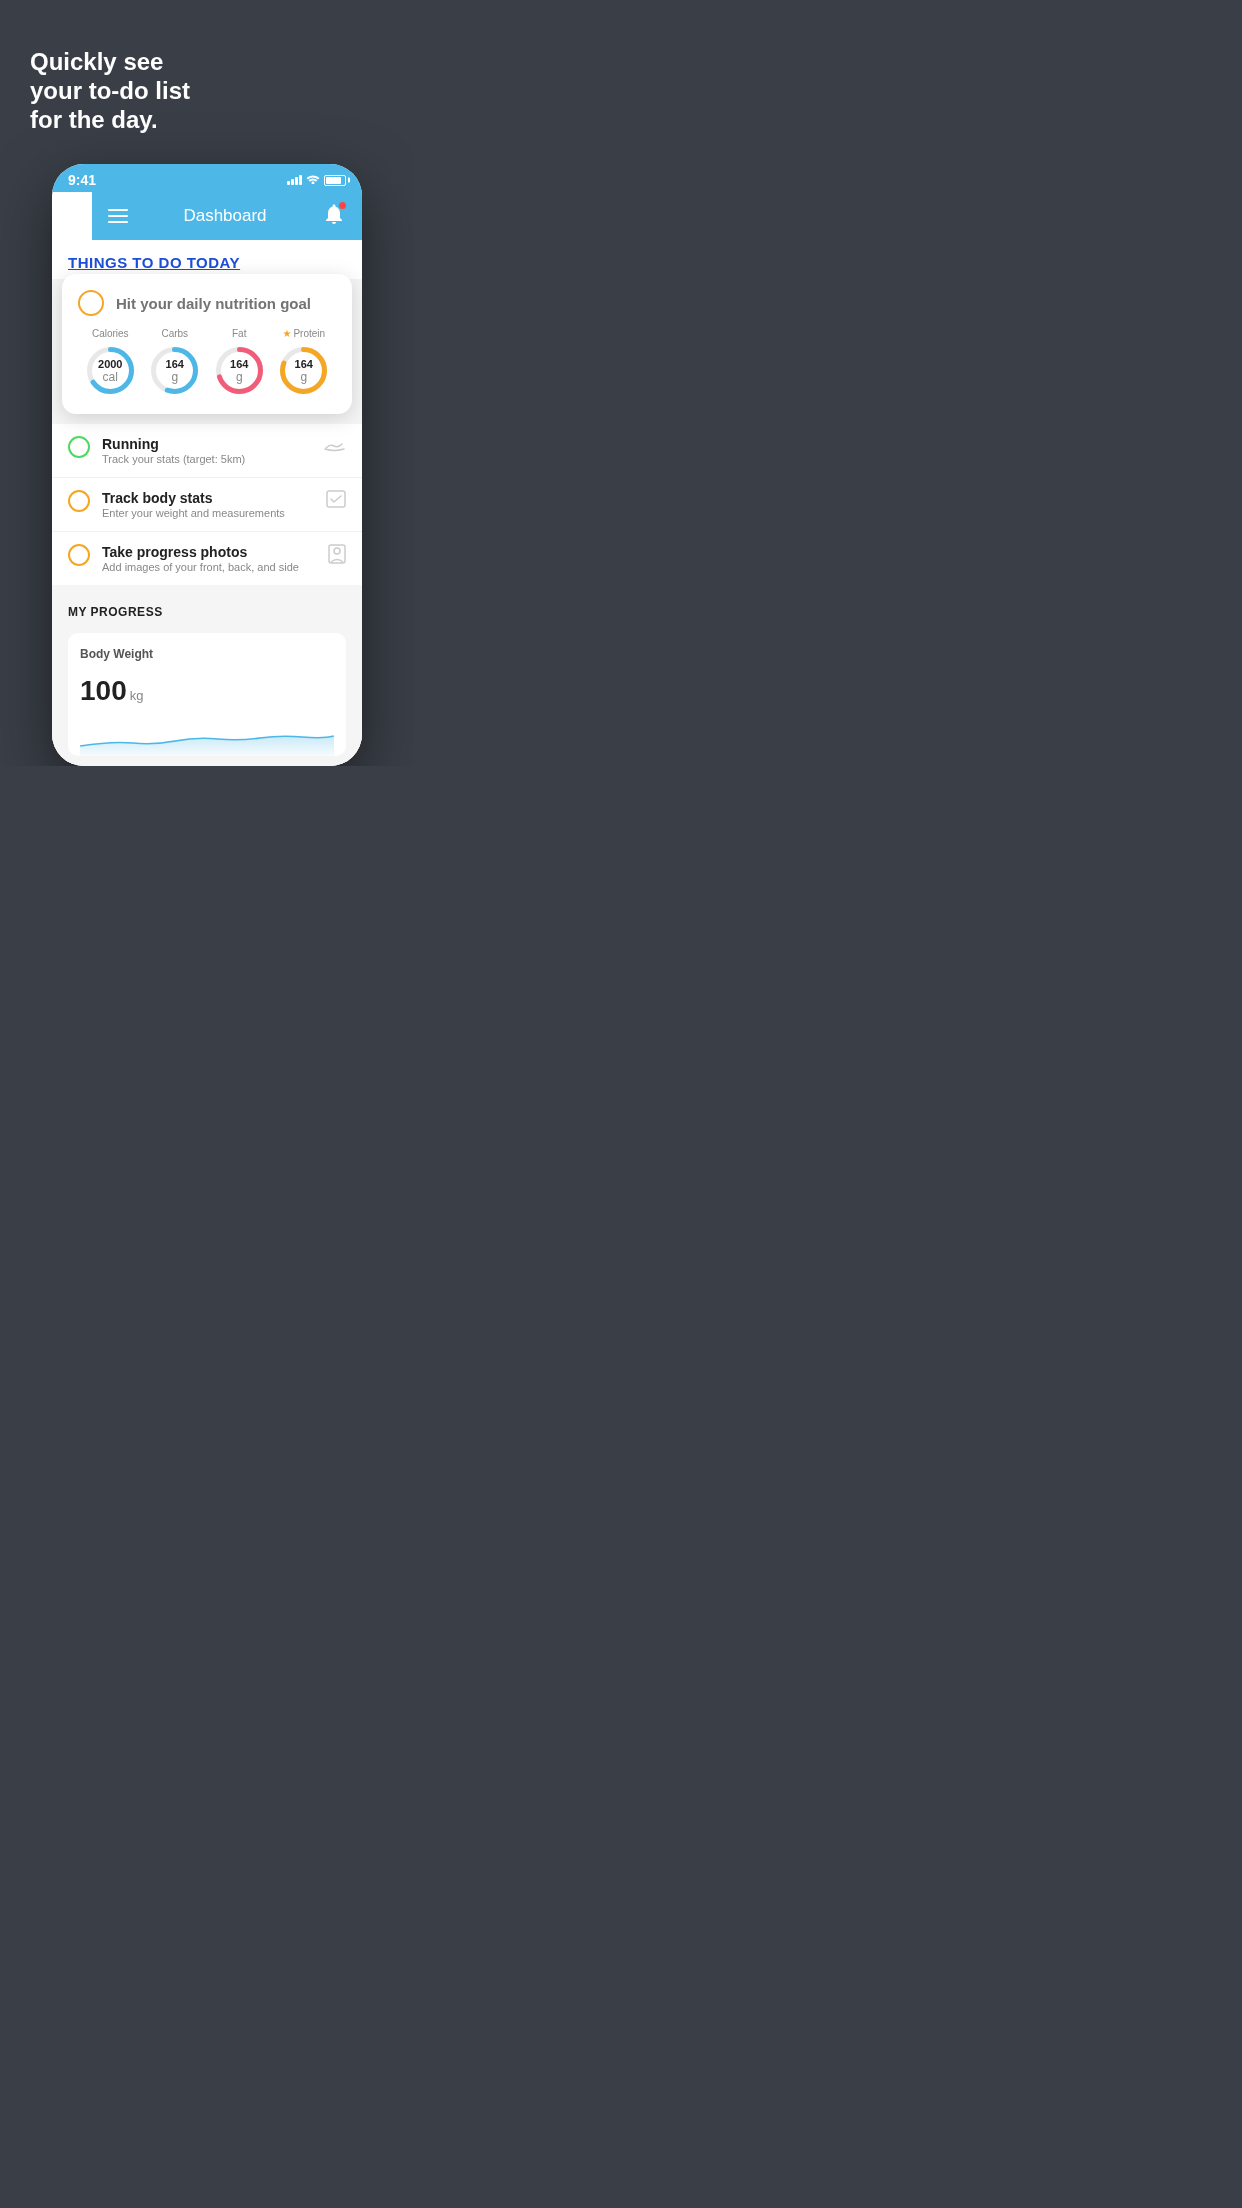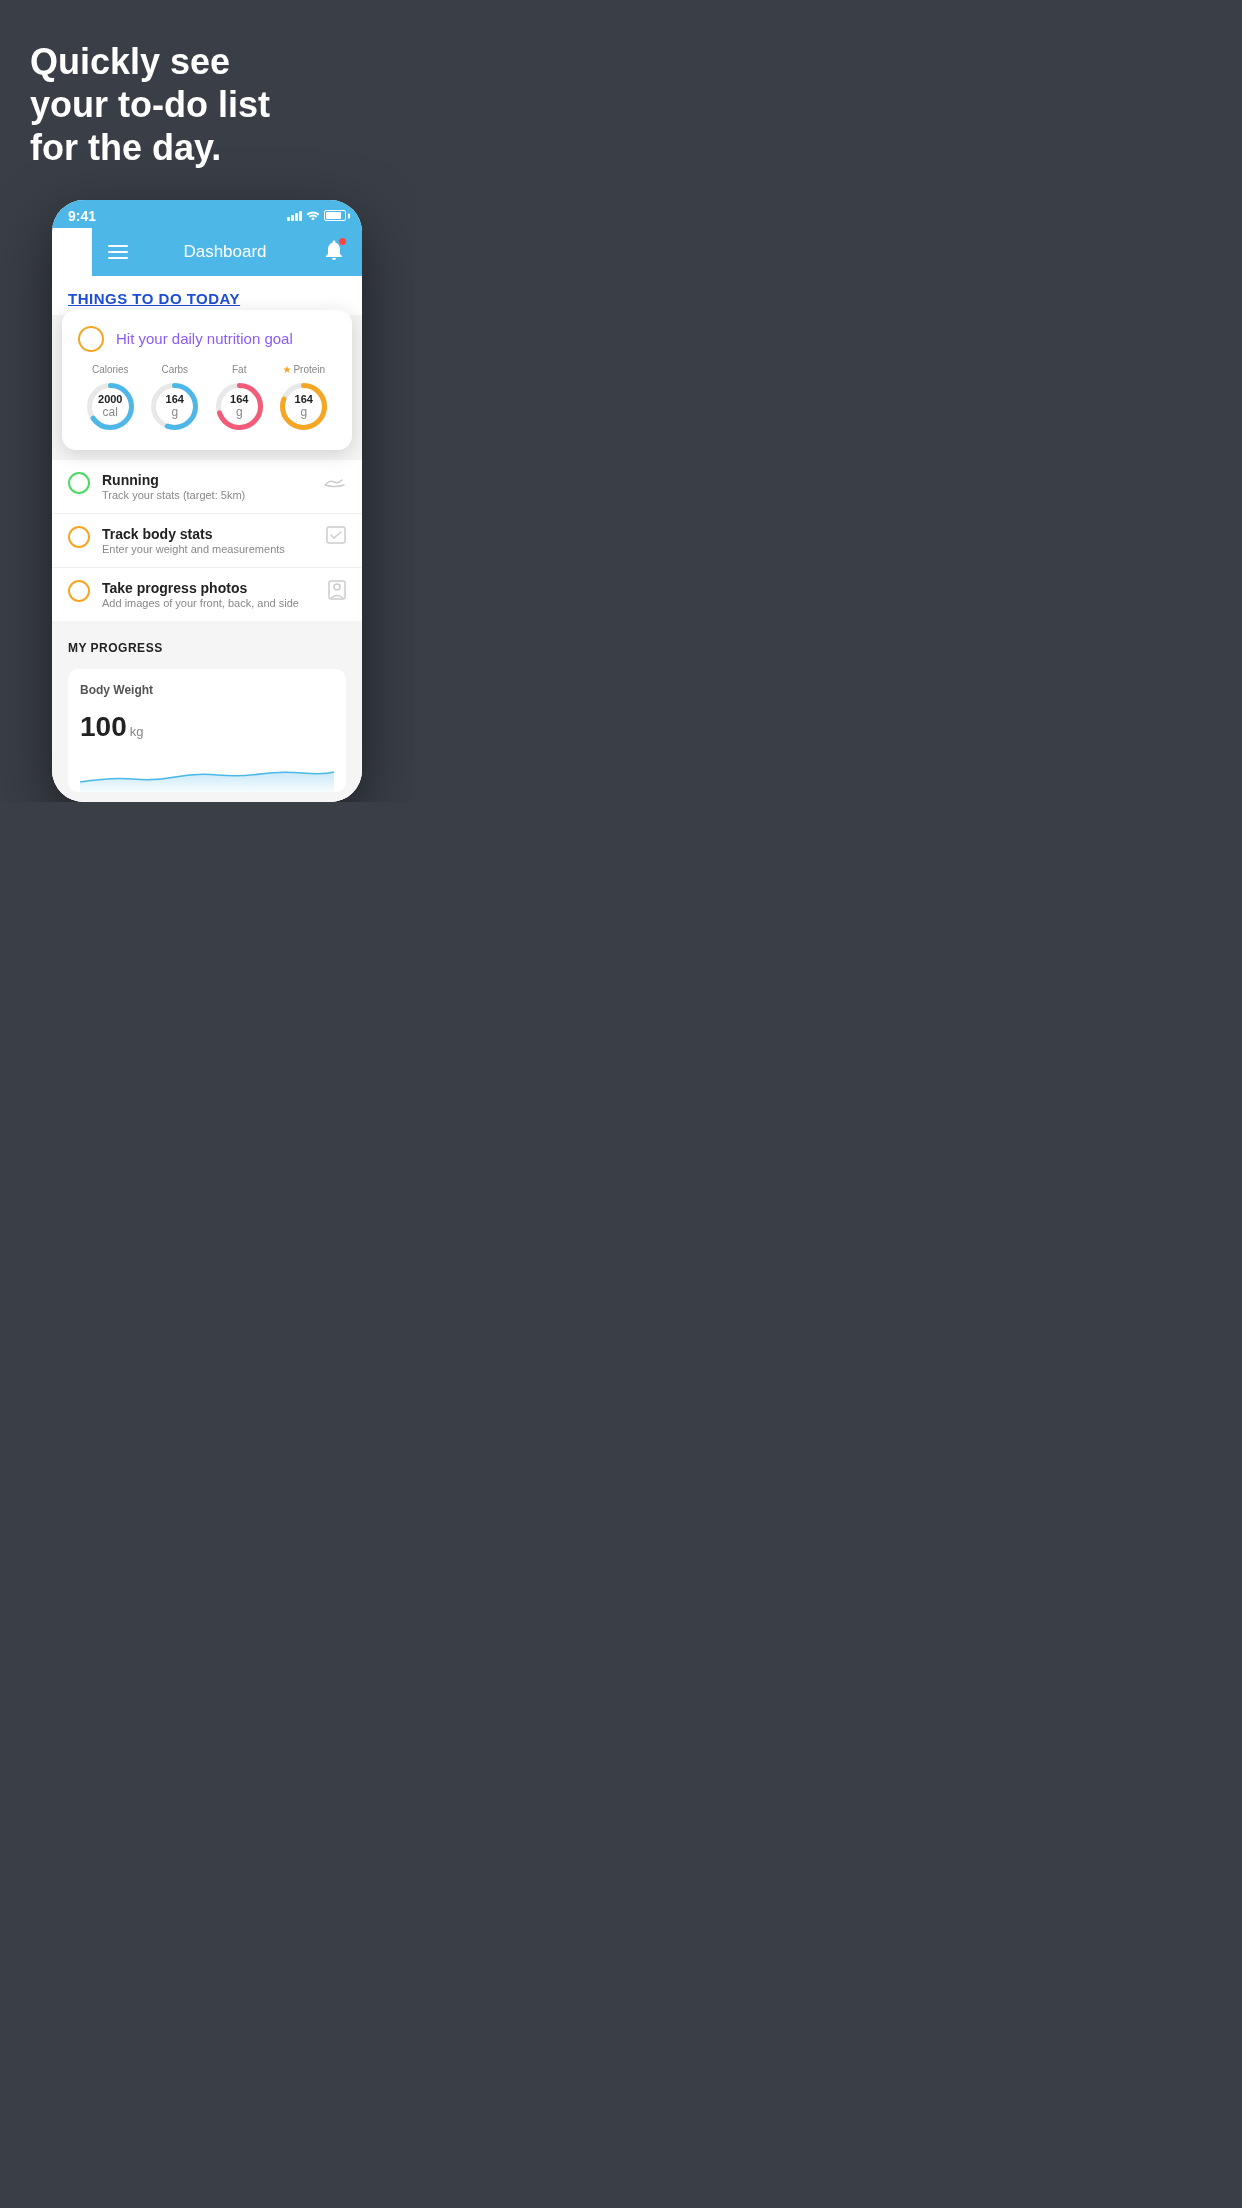"Quickly see" .headline h1 { font-size: 36px -> 24px; margin-top: none -> 8px }
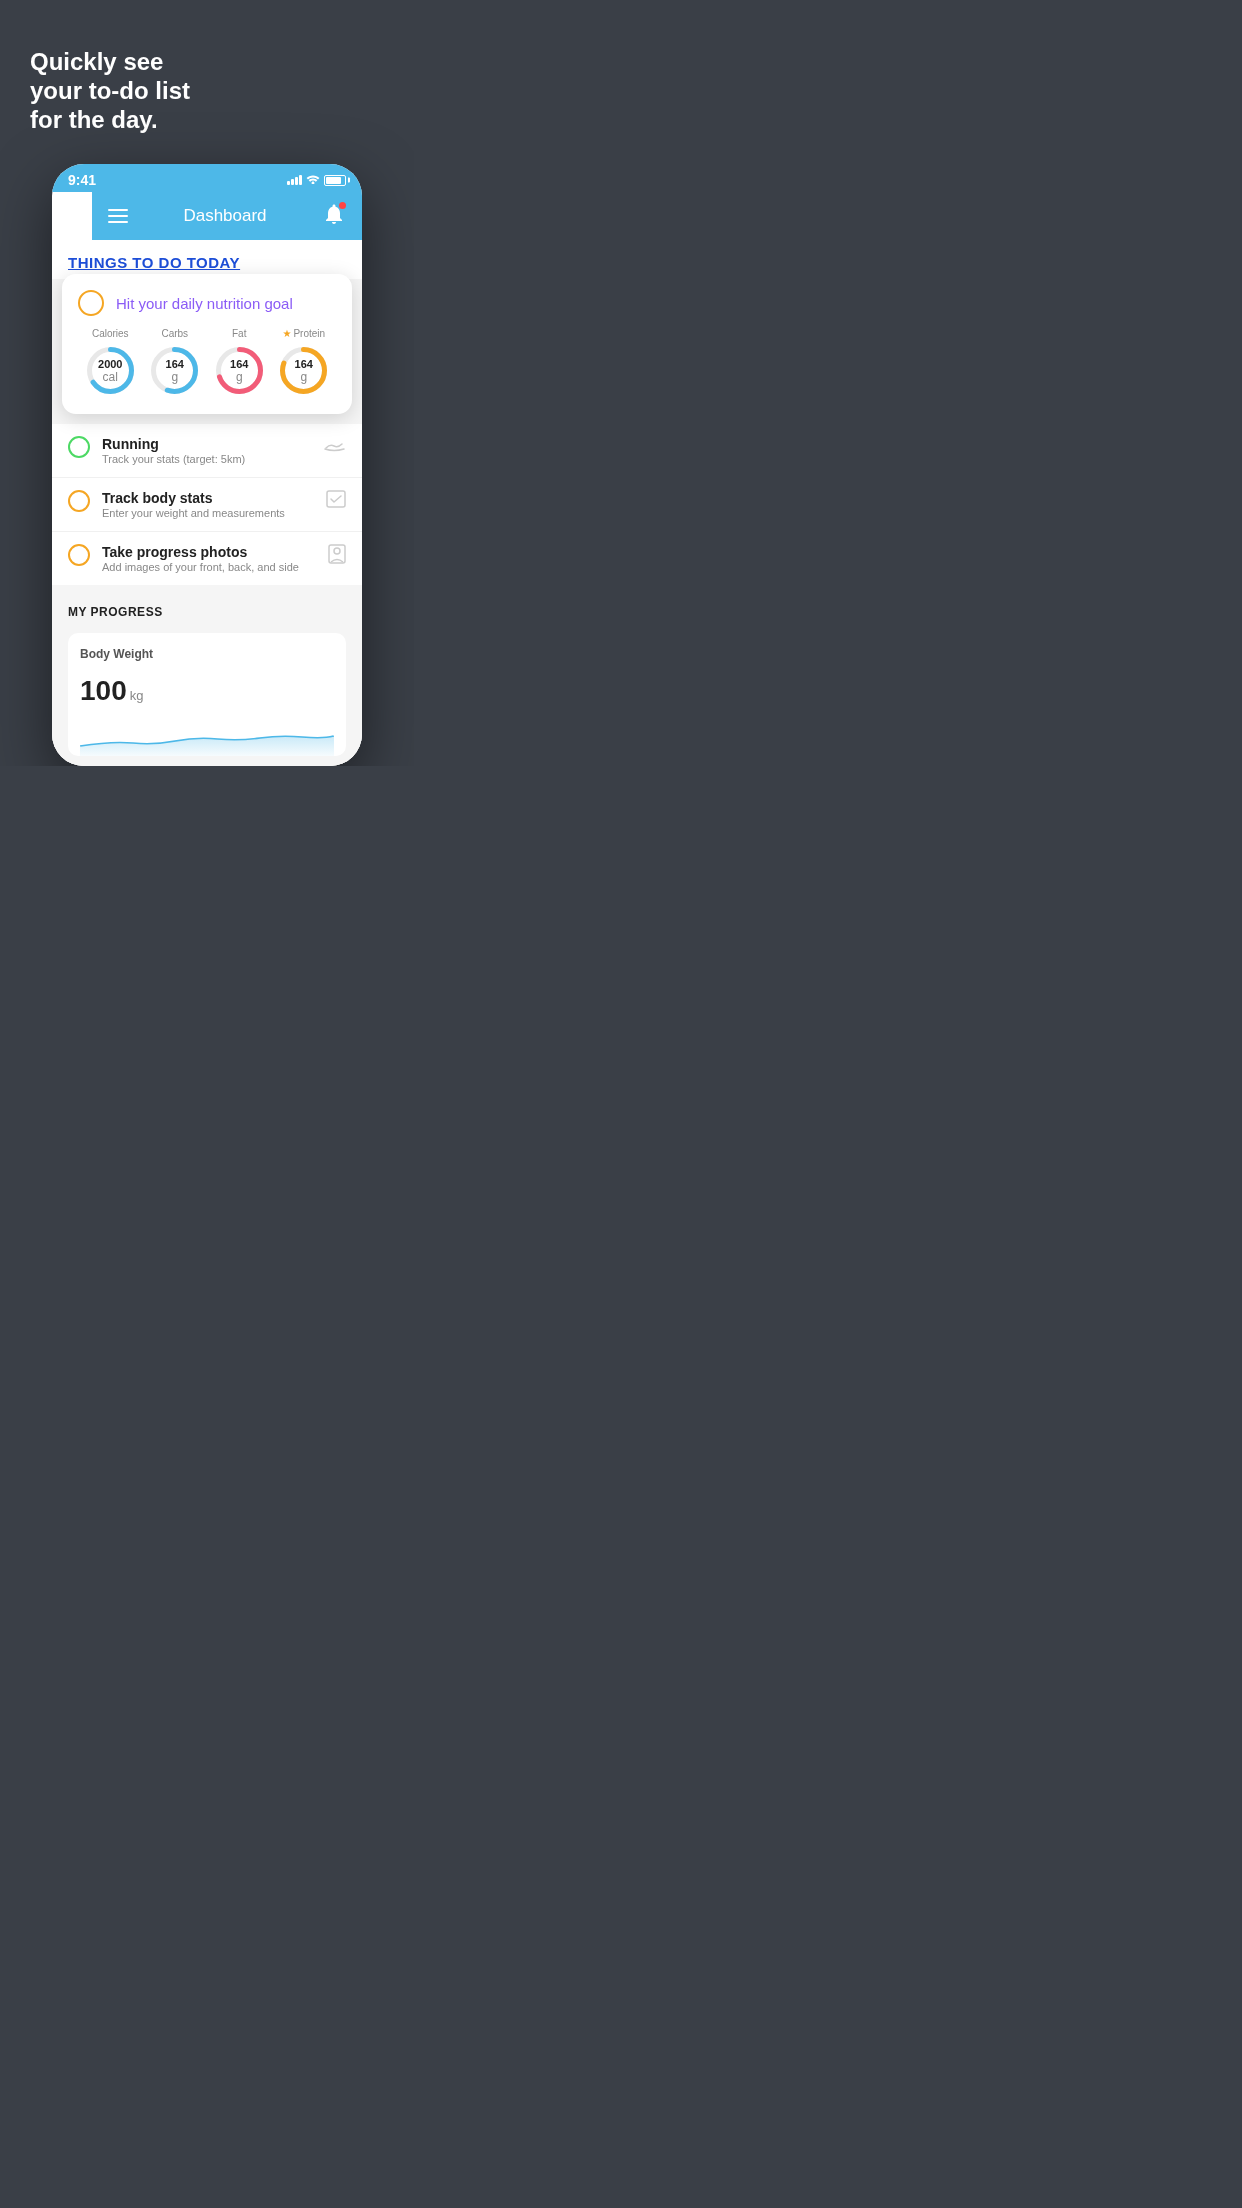"Hit your daily nutrition goal" .card-title { color: #8b5cf6 -> #737373; font-weight: 400 -> 700 }
